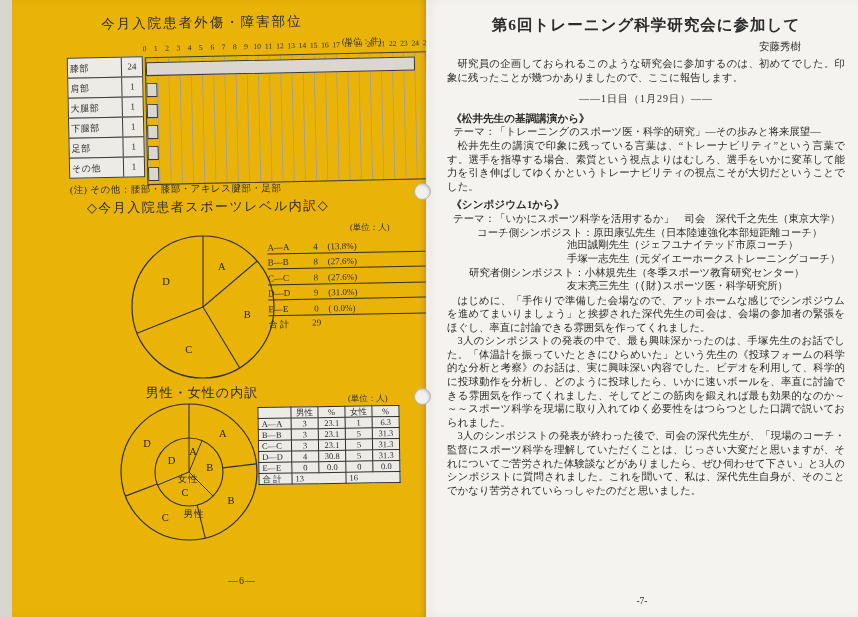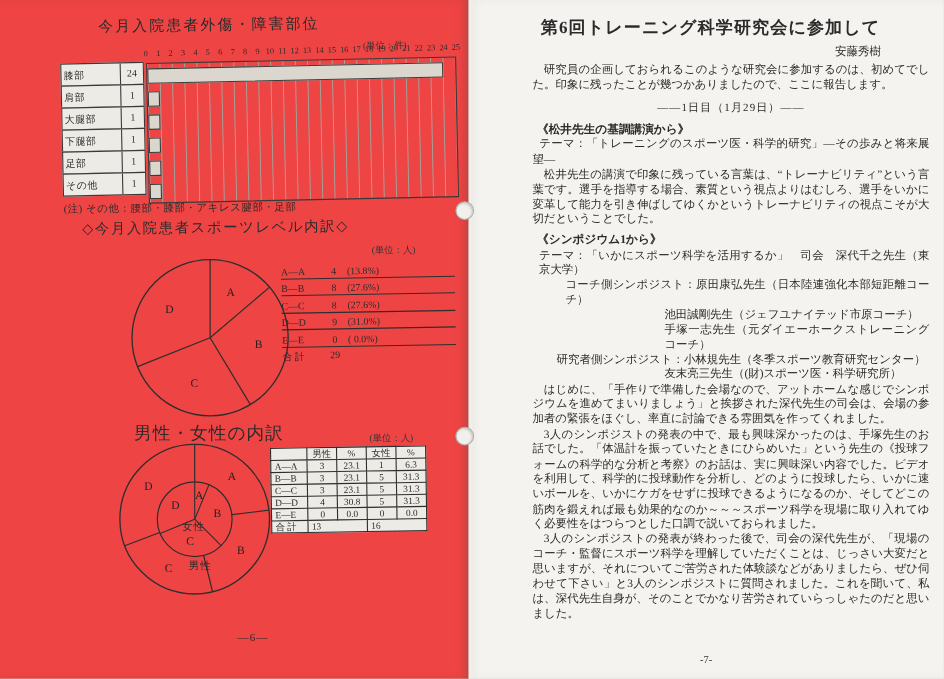"今月入院患者外傷・障害部位" .page-left { background: #ef4444 -> #eab308; left: 0 -> 12px }
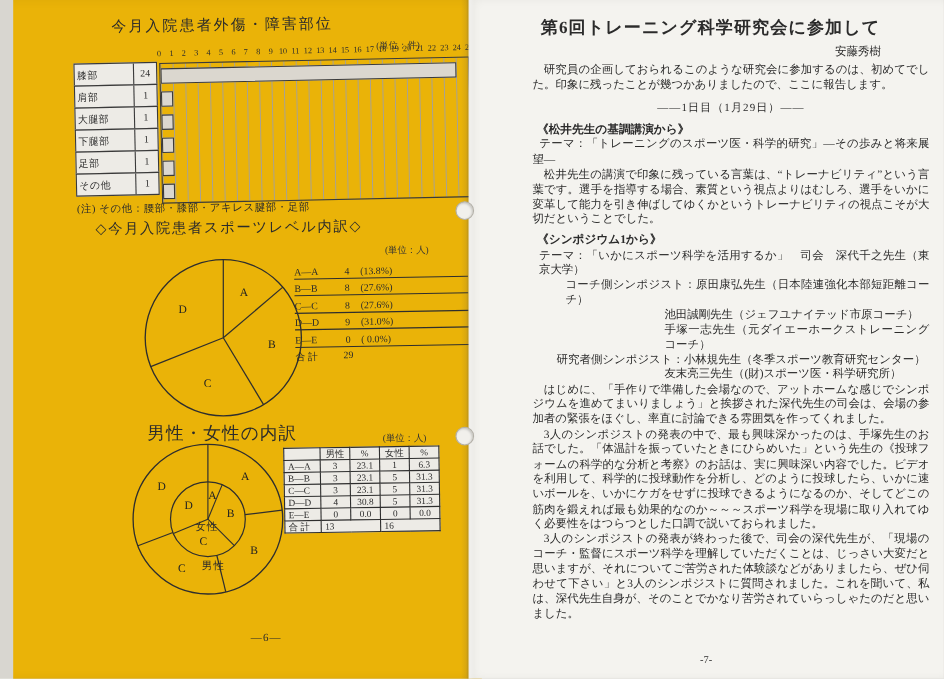"研究員の企画しておられるこのような研究会に参加するのは、初めてでした。印象に残っ" .rp-body { margin-left: 37px -> none }
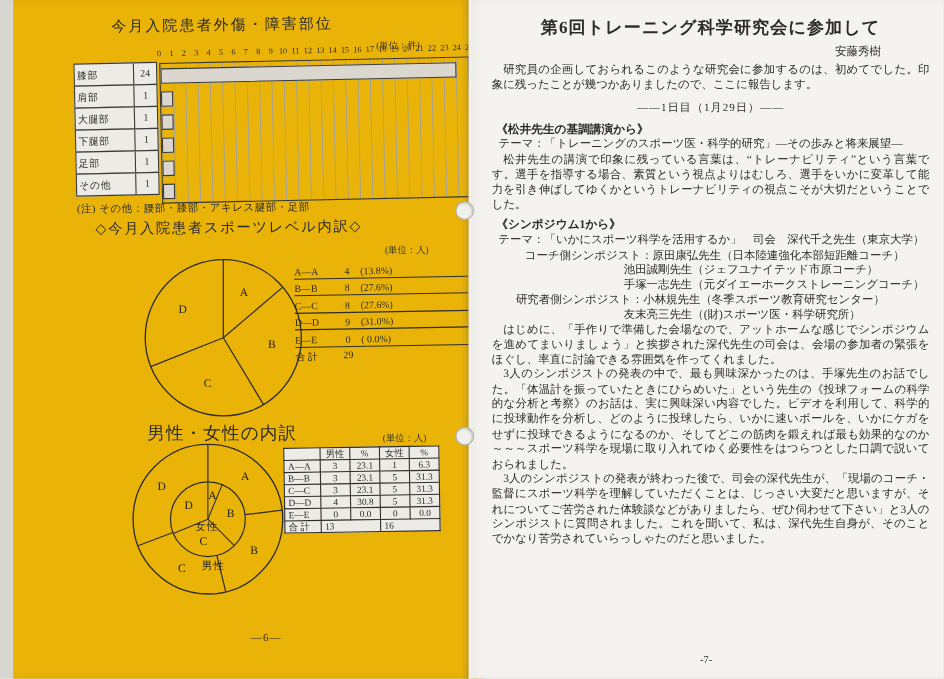"池田誠剛先生（ジェフユナイテッド市原コーチ）" .ind2 { font-family: none -> Liberation Mono, monospace }
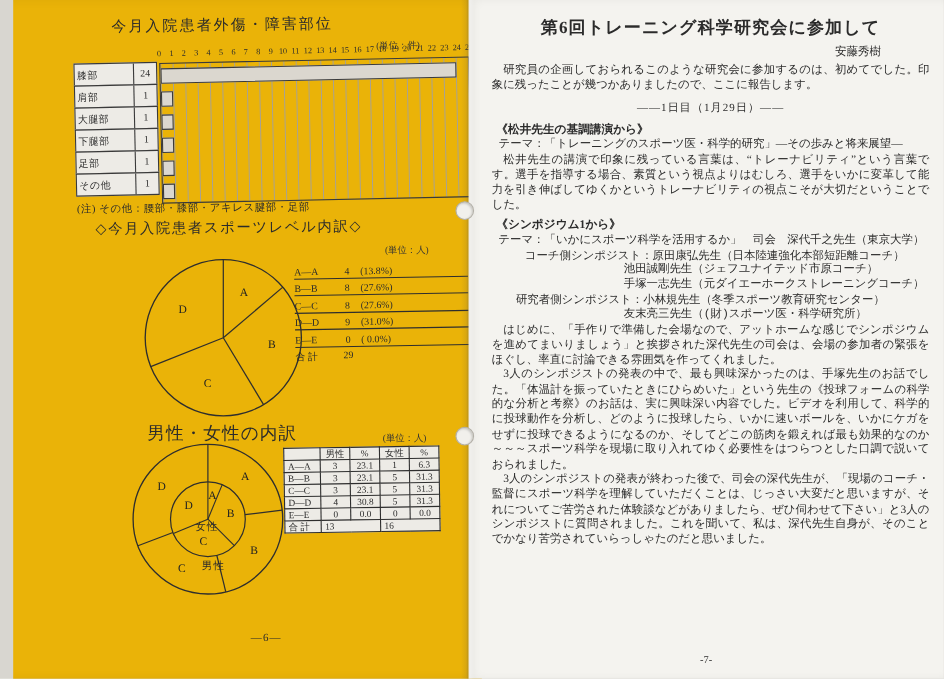"3人のシンポジストの発表の中で、最も興味深かったのは、手塚先生のお話でした。「体" p { text: いかにケガをせずに投球できるようになるのか -> 率直に討論できる雰囲気を作ってくれました }
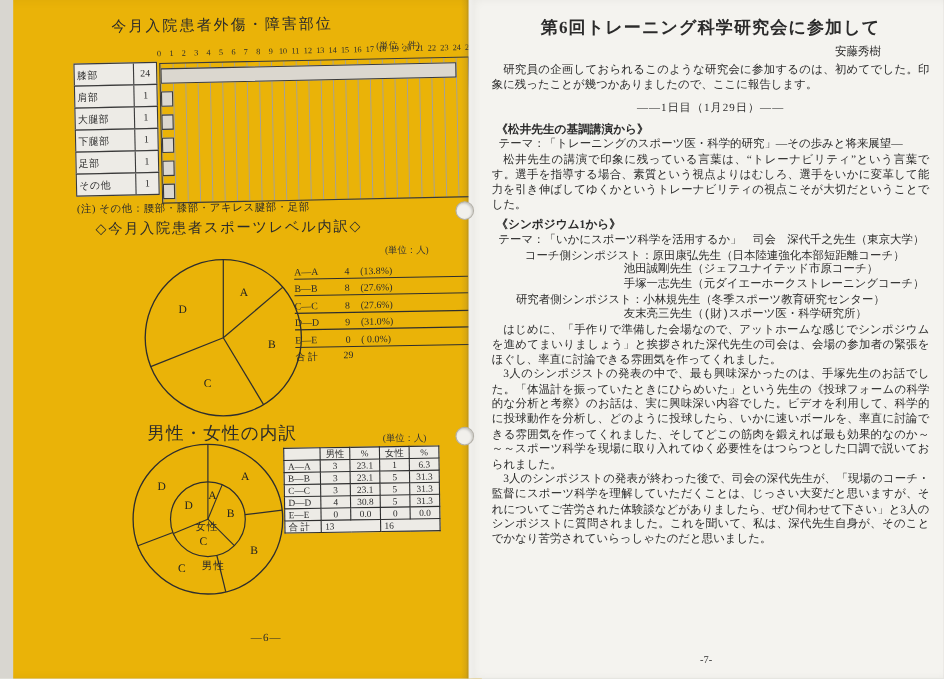"男性・女性の内訳" .lp-donut-title { font-size: 16px -> 13px }
